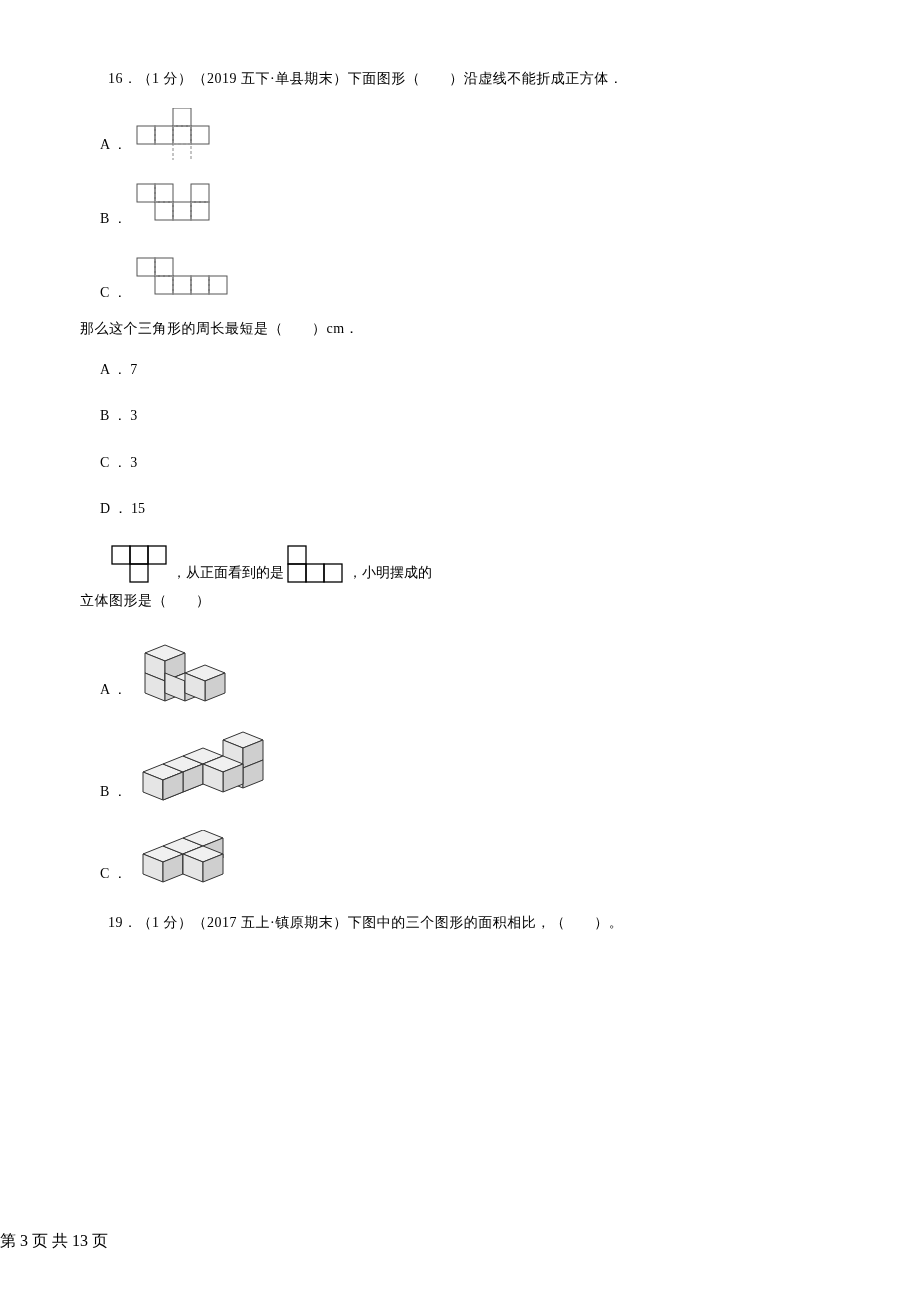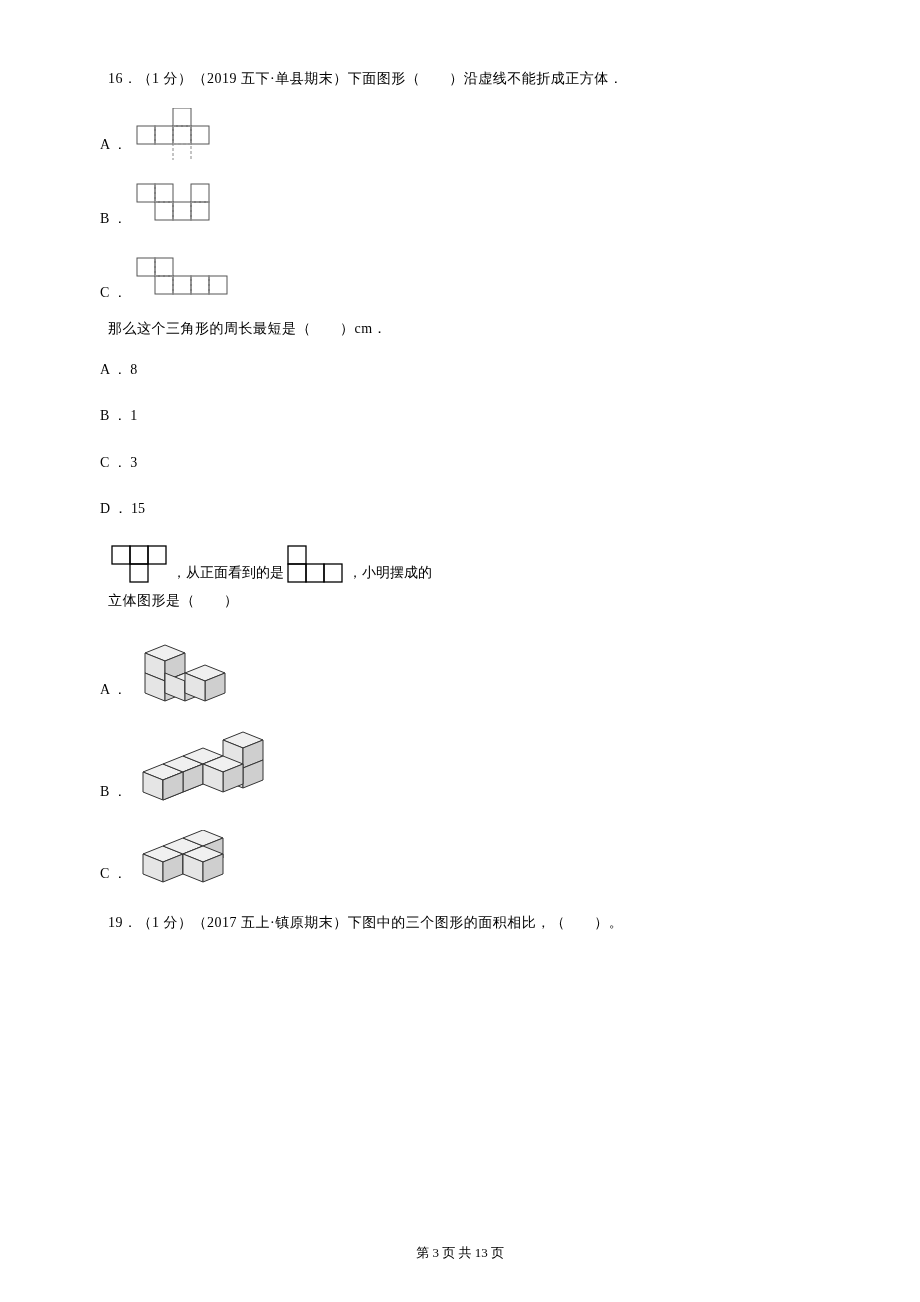"那么这个三角形的周长最短是（ ）cm．" .q-text.noindent { margin-left: 28px -> none }
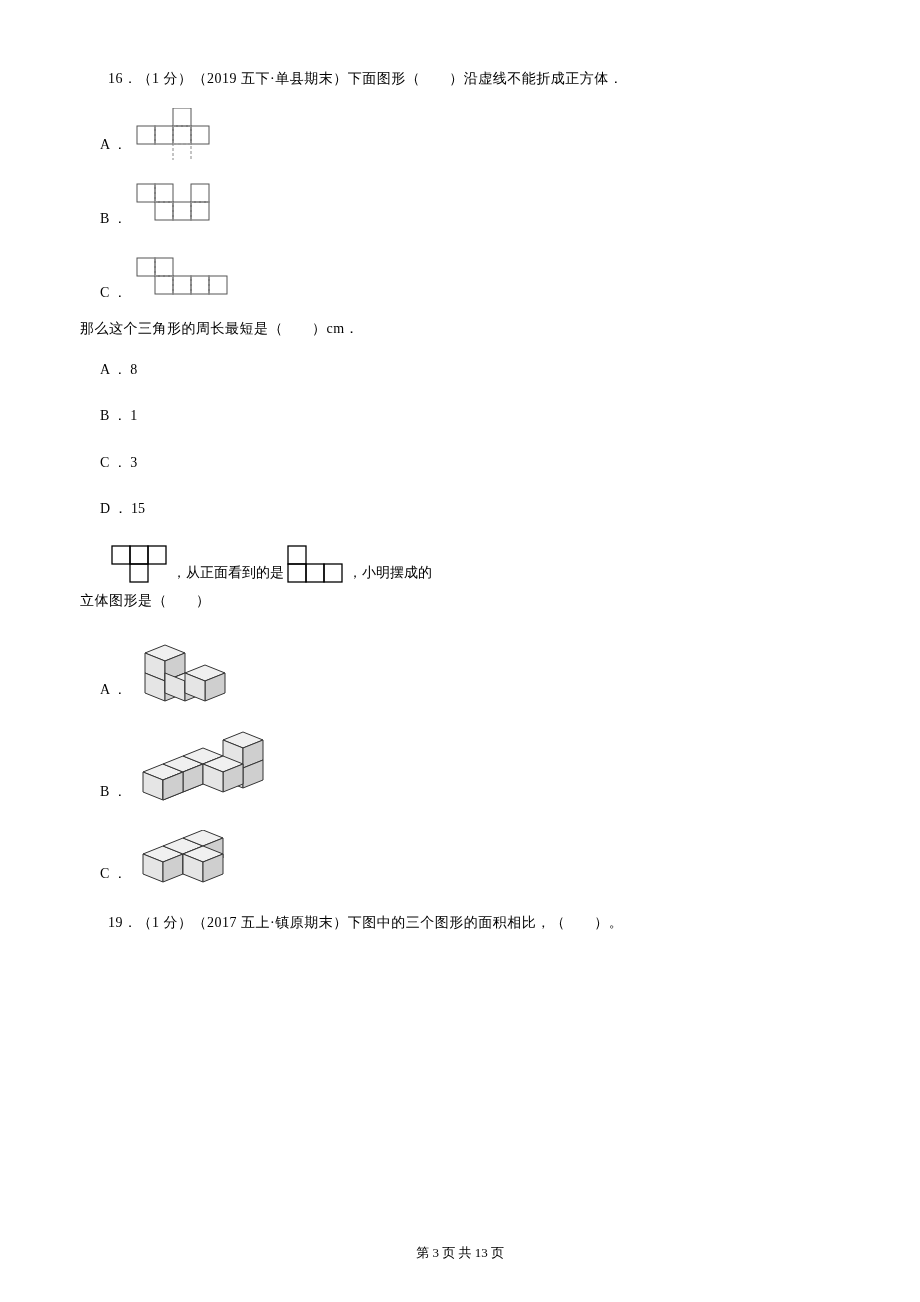"A ． 8" p.opt-text { text: 8 -> 7 }
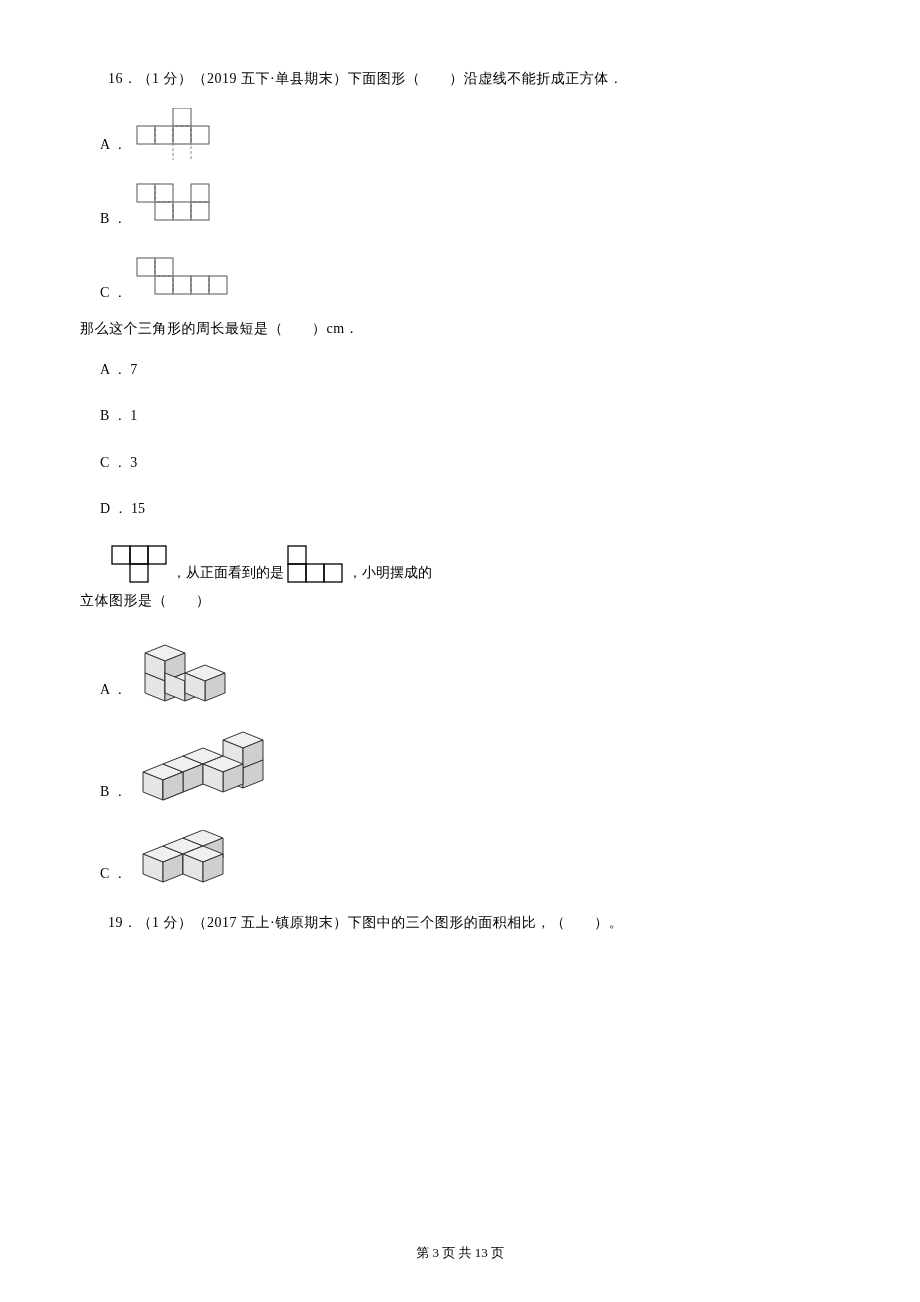"B ． 1" p.opt-text { text: 1 -> 3 }
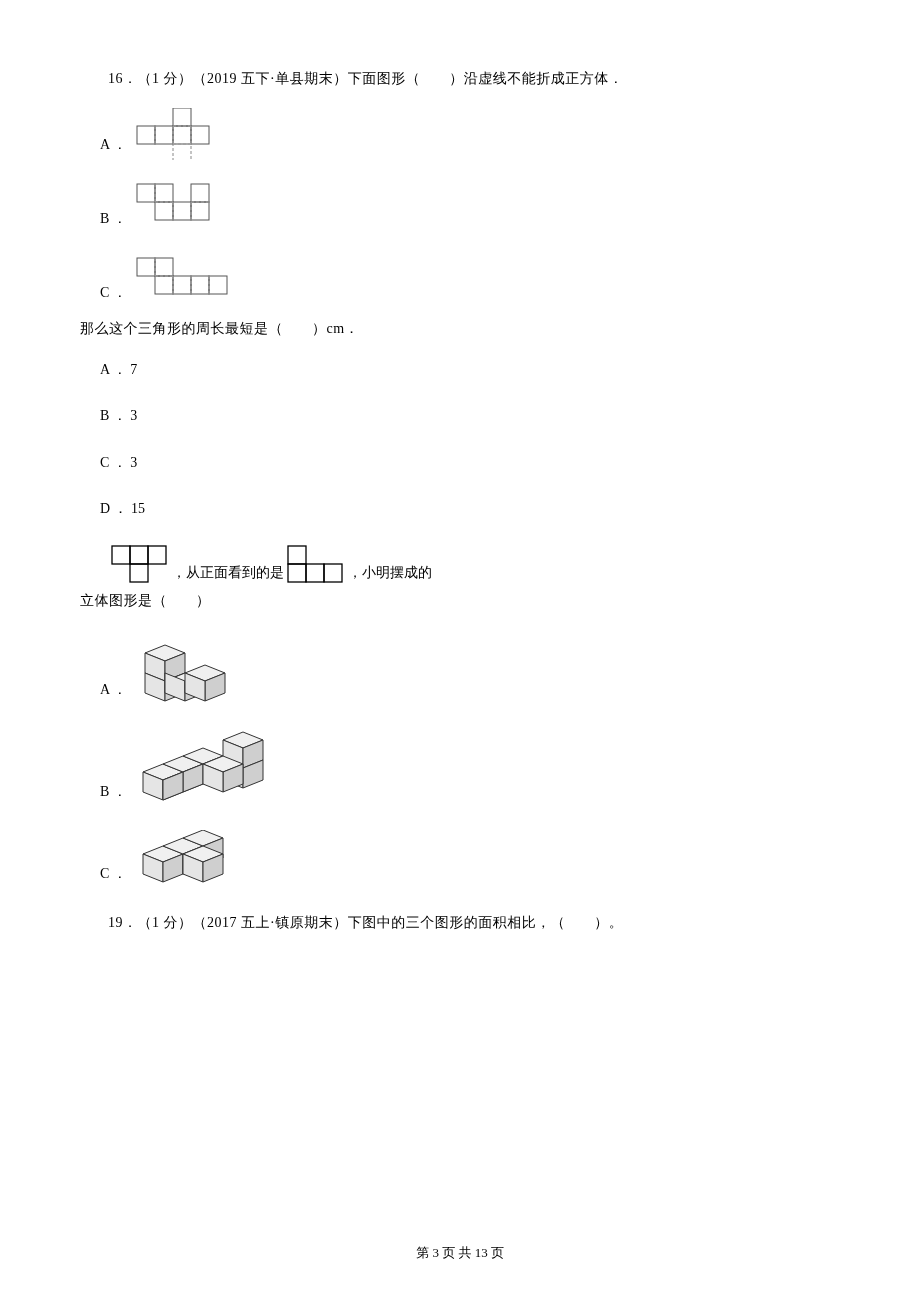"第 3 页 共 13" .footer { bottom: 38px -> 48px; font-size: 13px -> 16px; text-align: center -> left }
